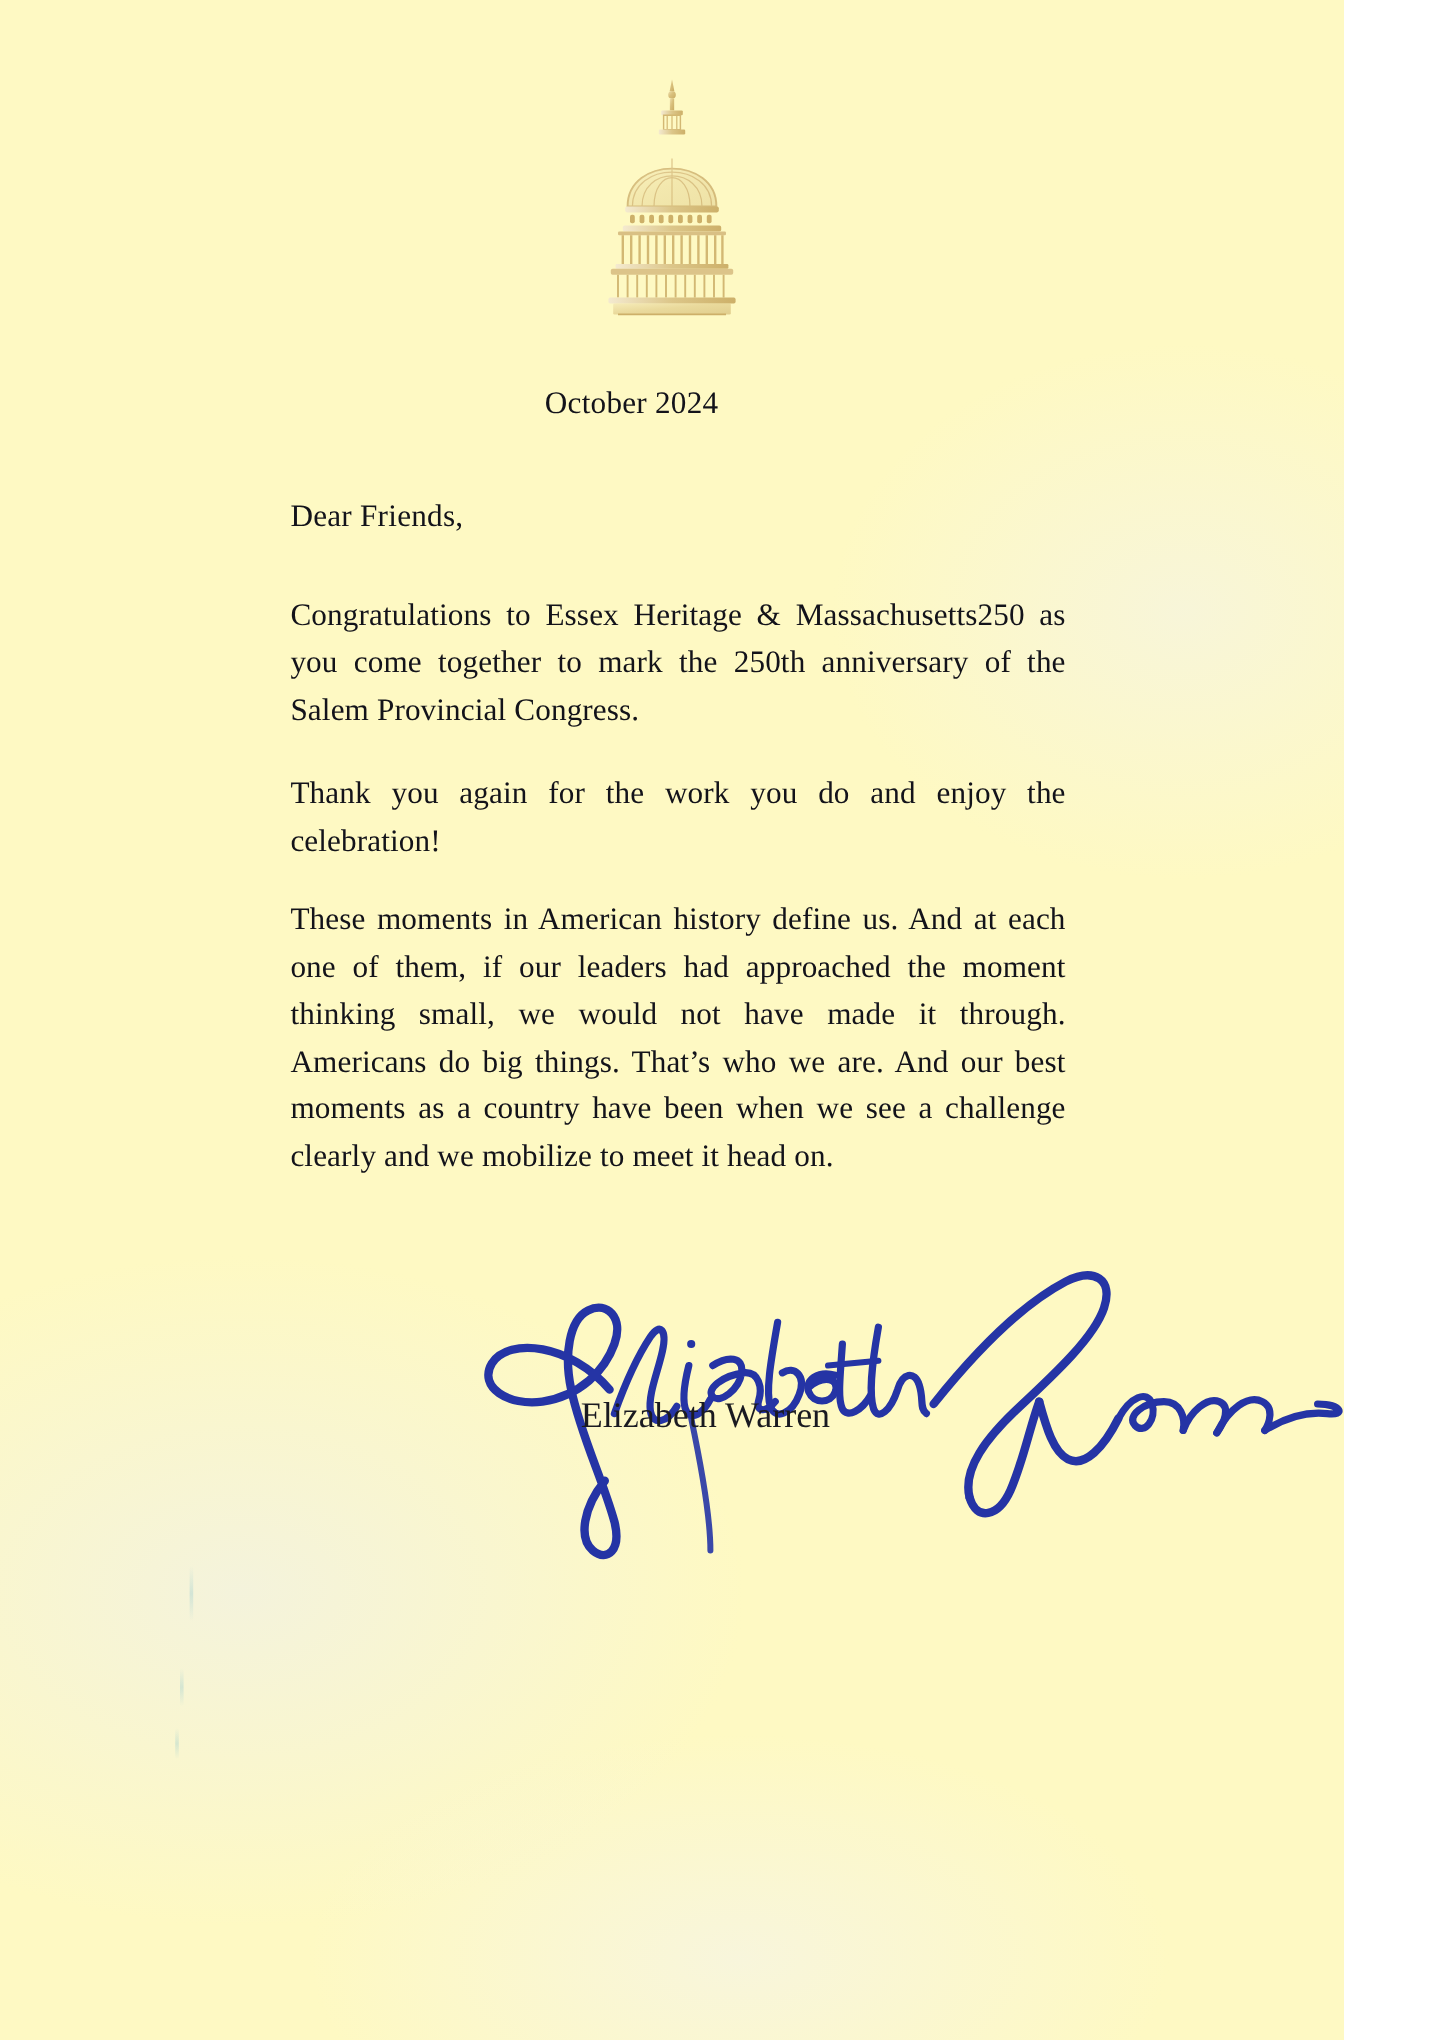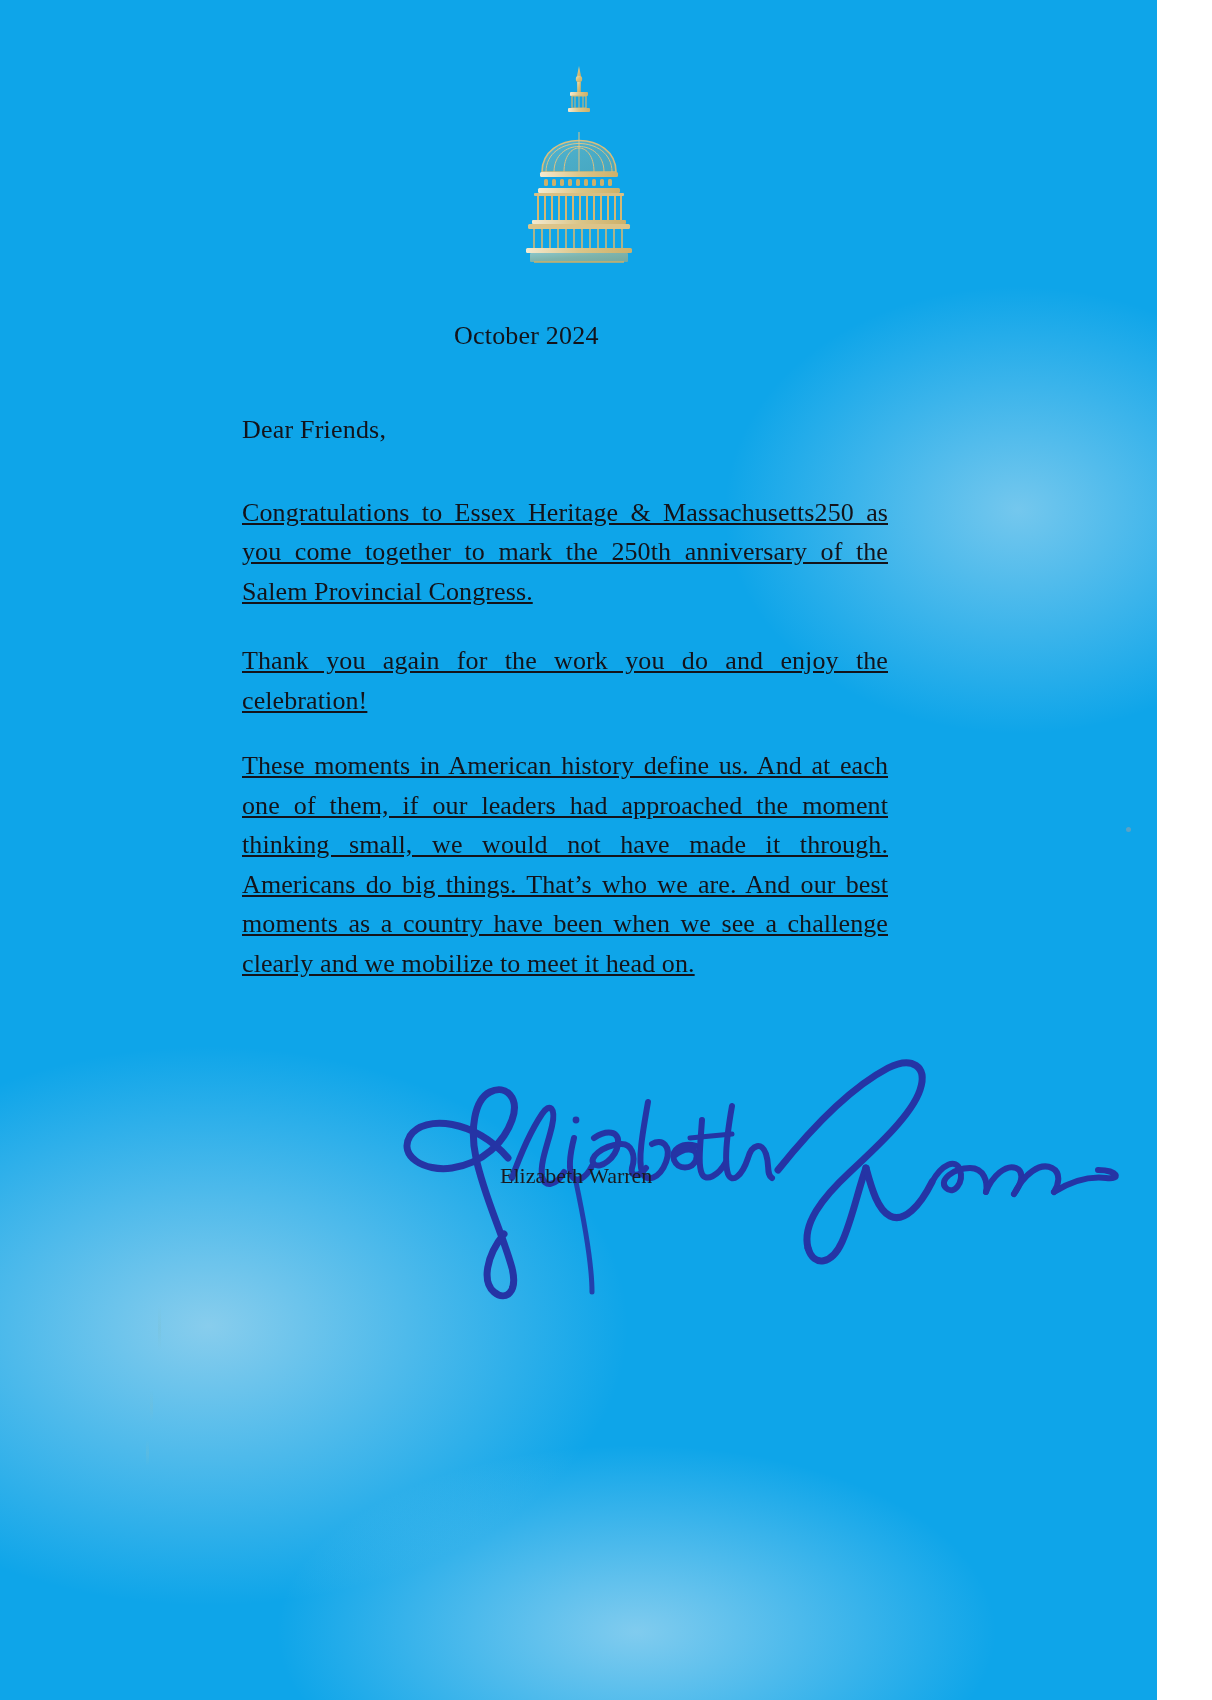"October 2024" .page { background: #0ea5e9 -> #fef9c3; padding-left: 37px -> none }
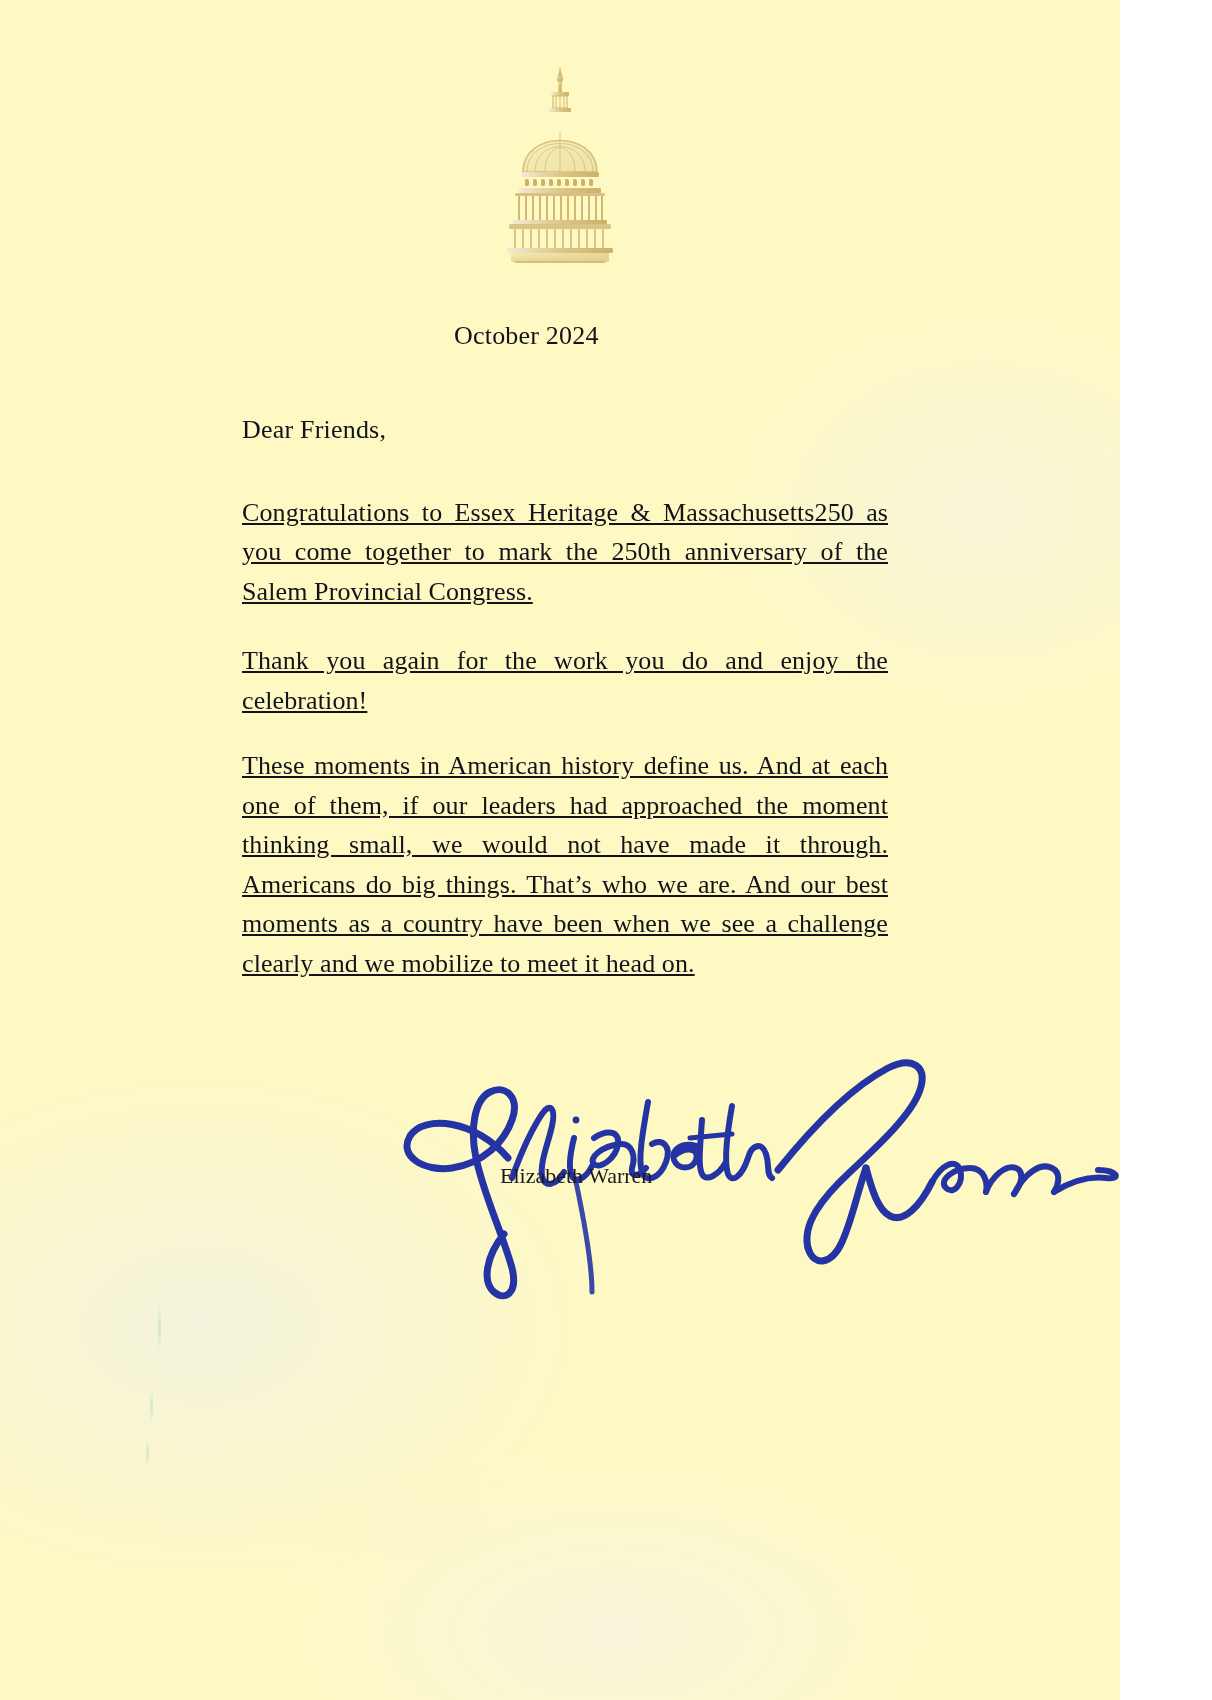"Congratulations to Essex Heritage &" .para { text-decoration: underline -> none }
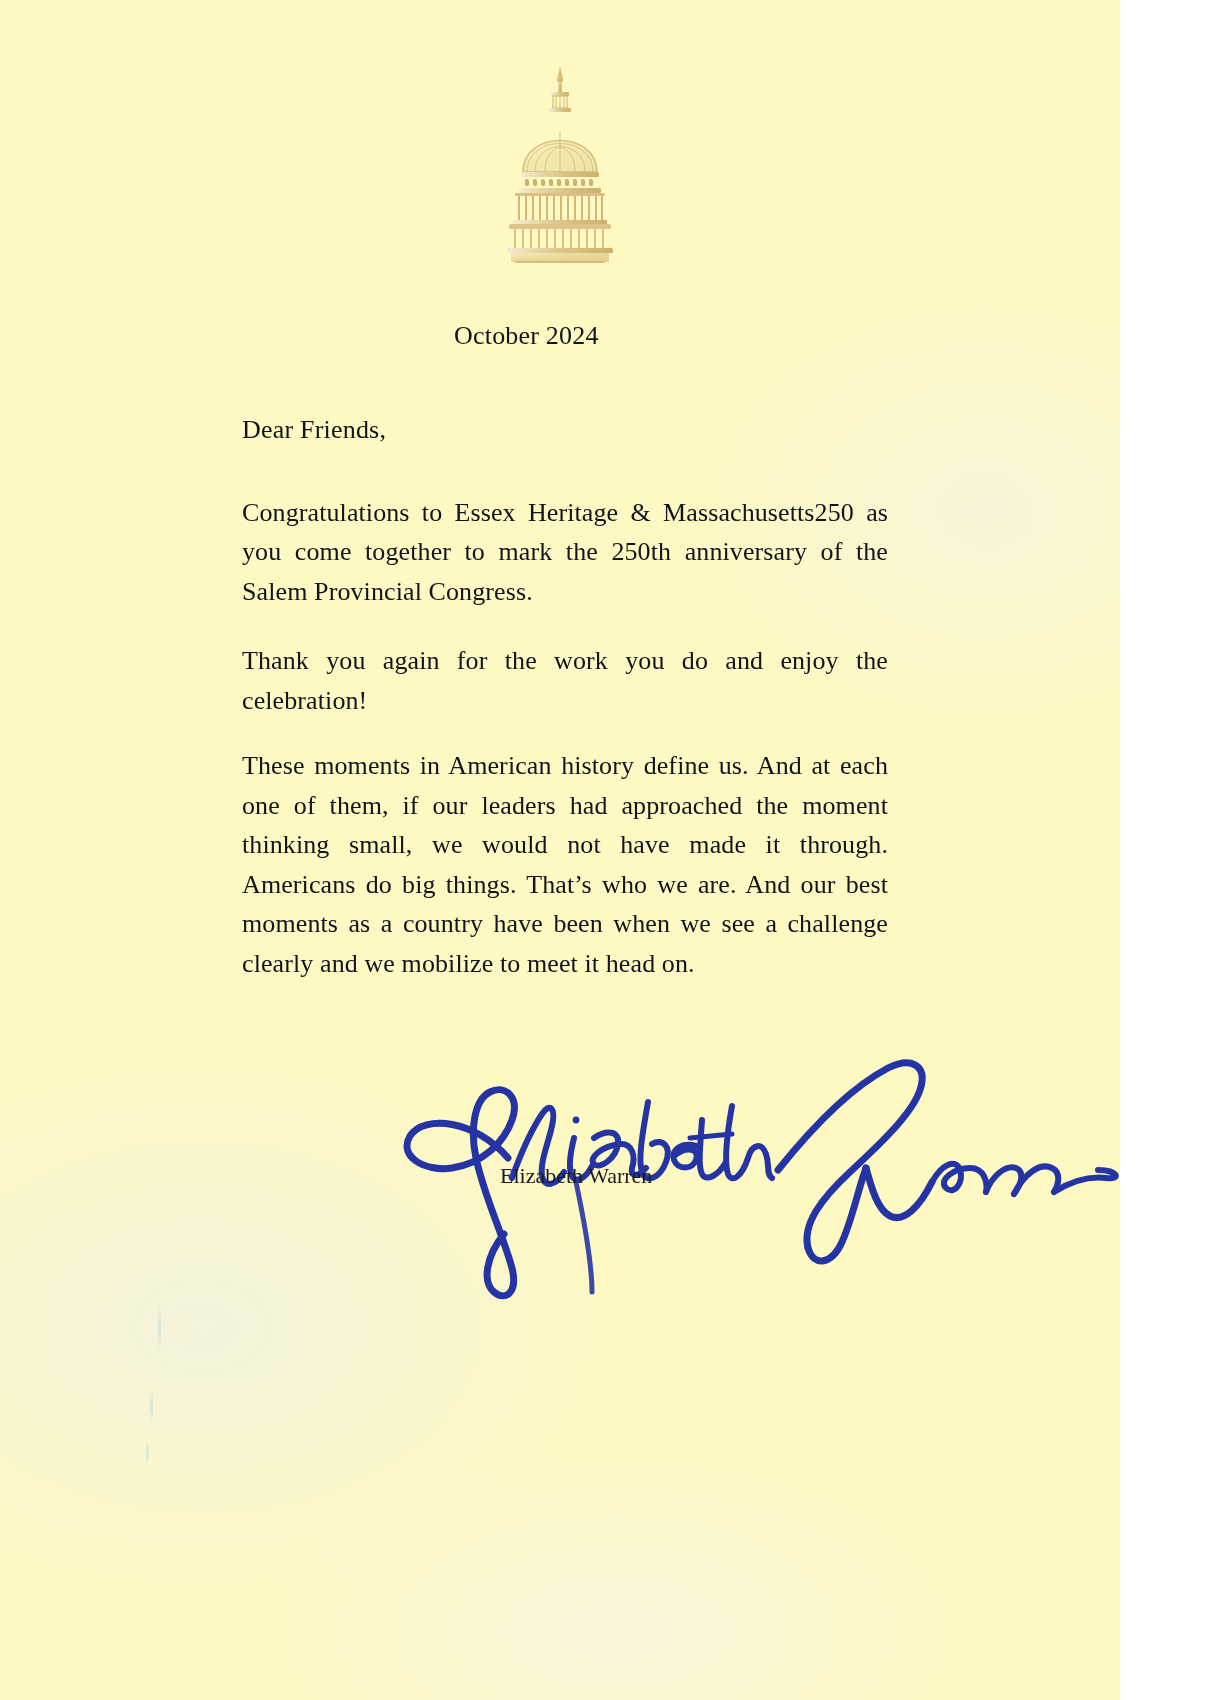"Elizabeth Warren" .sig-name { font-size: 22px -> 30px; left: 500px -> 484px }
